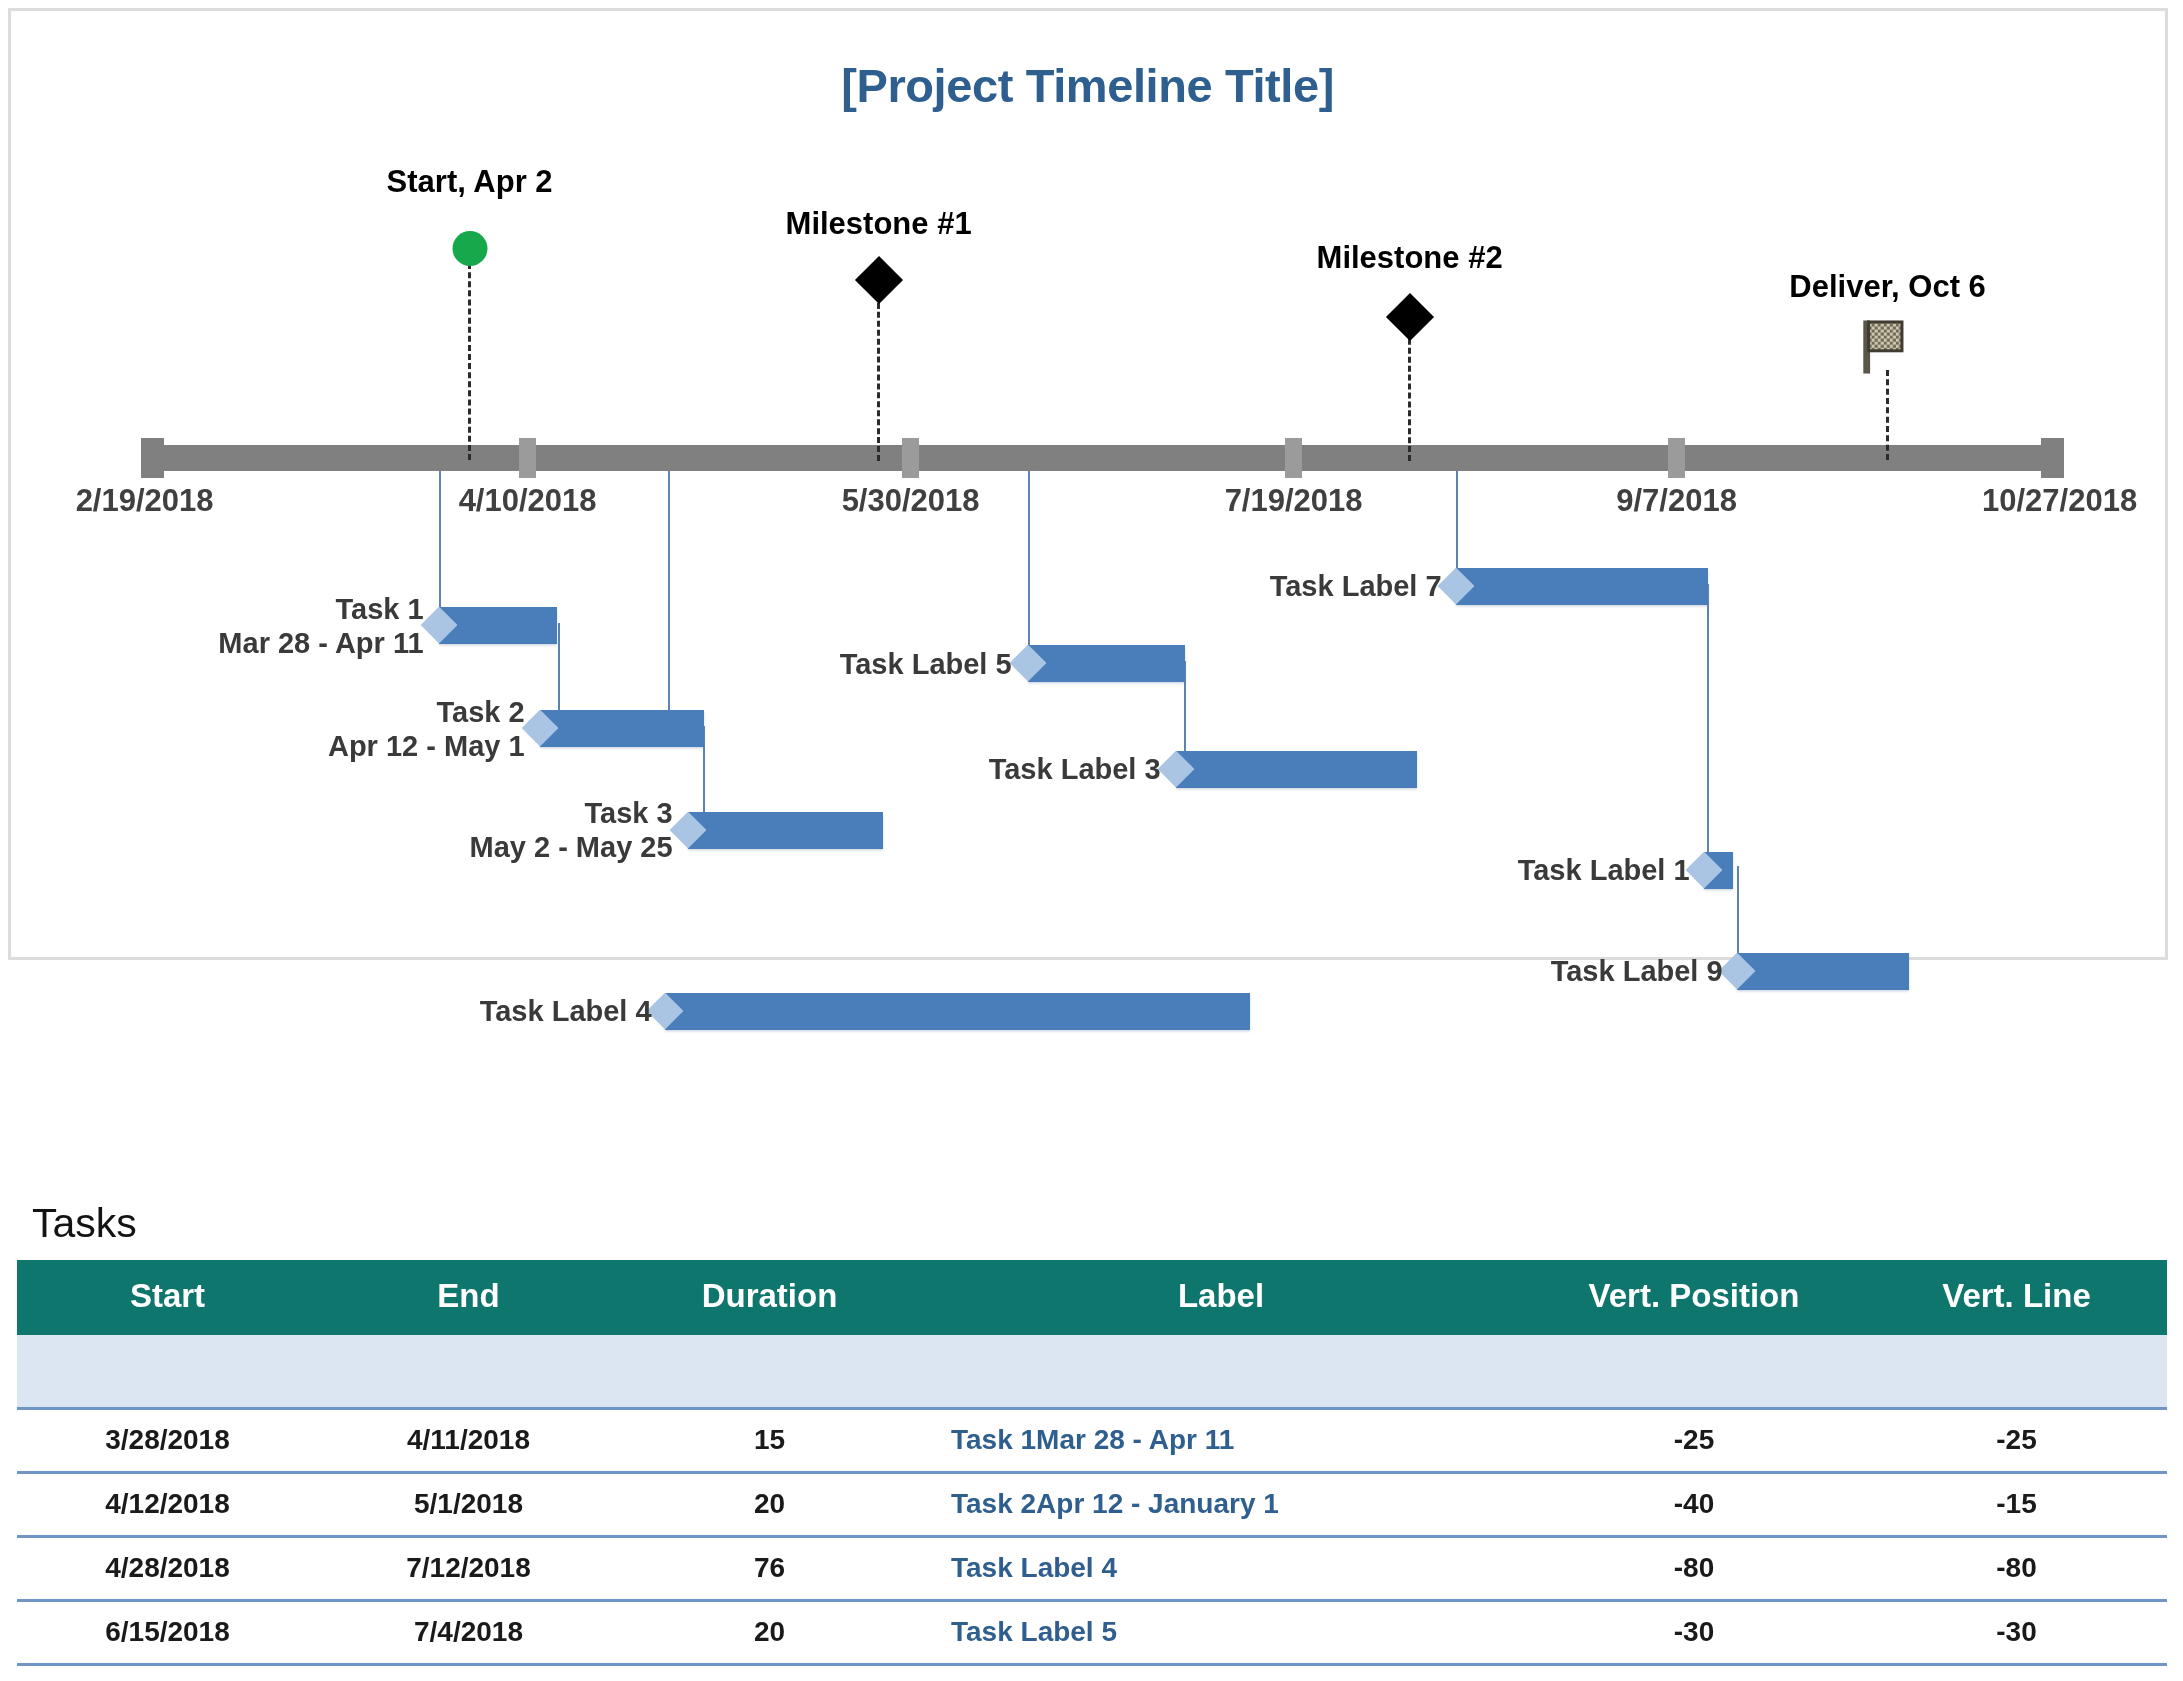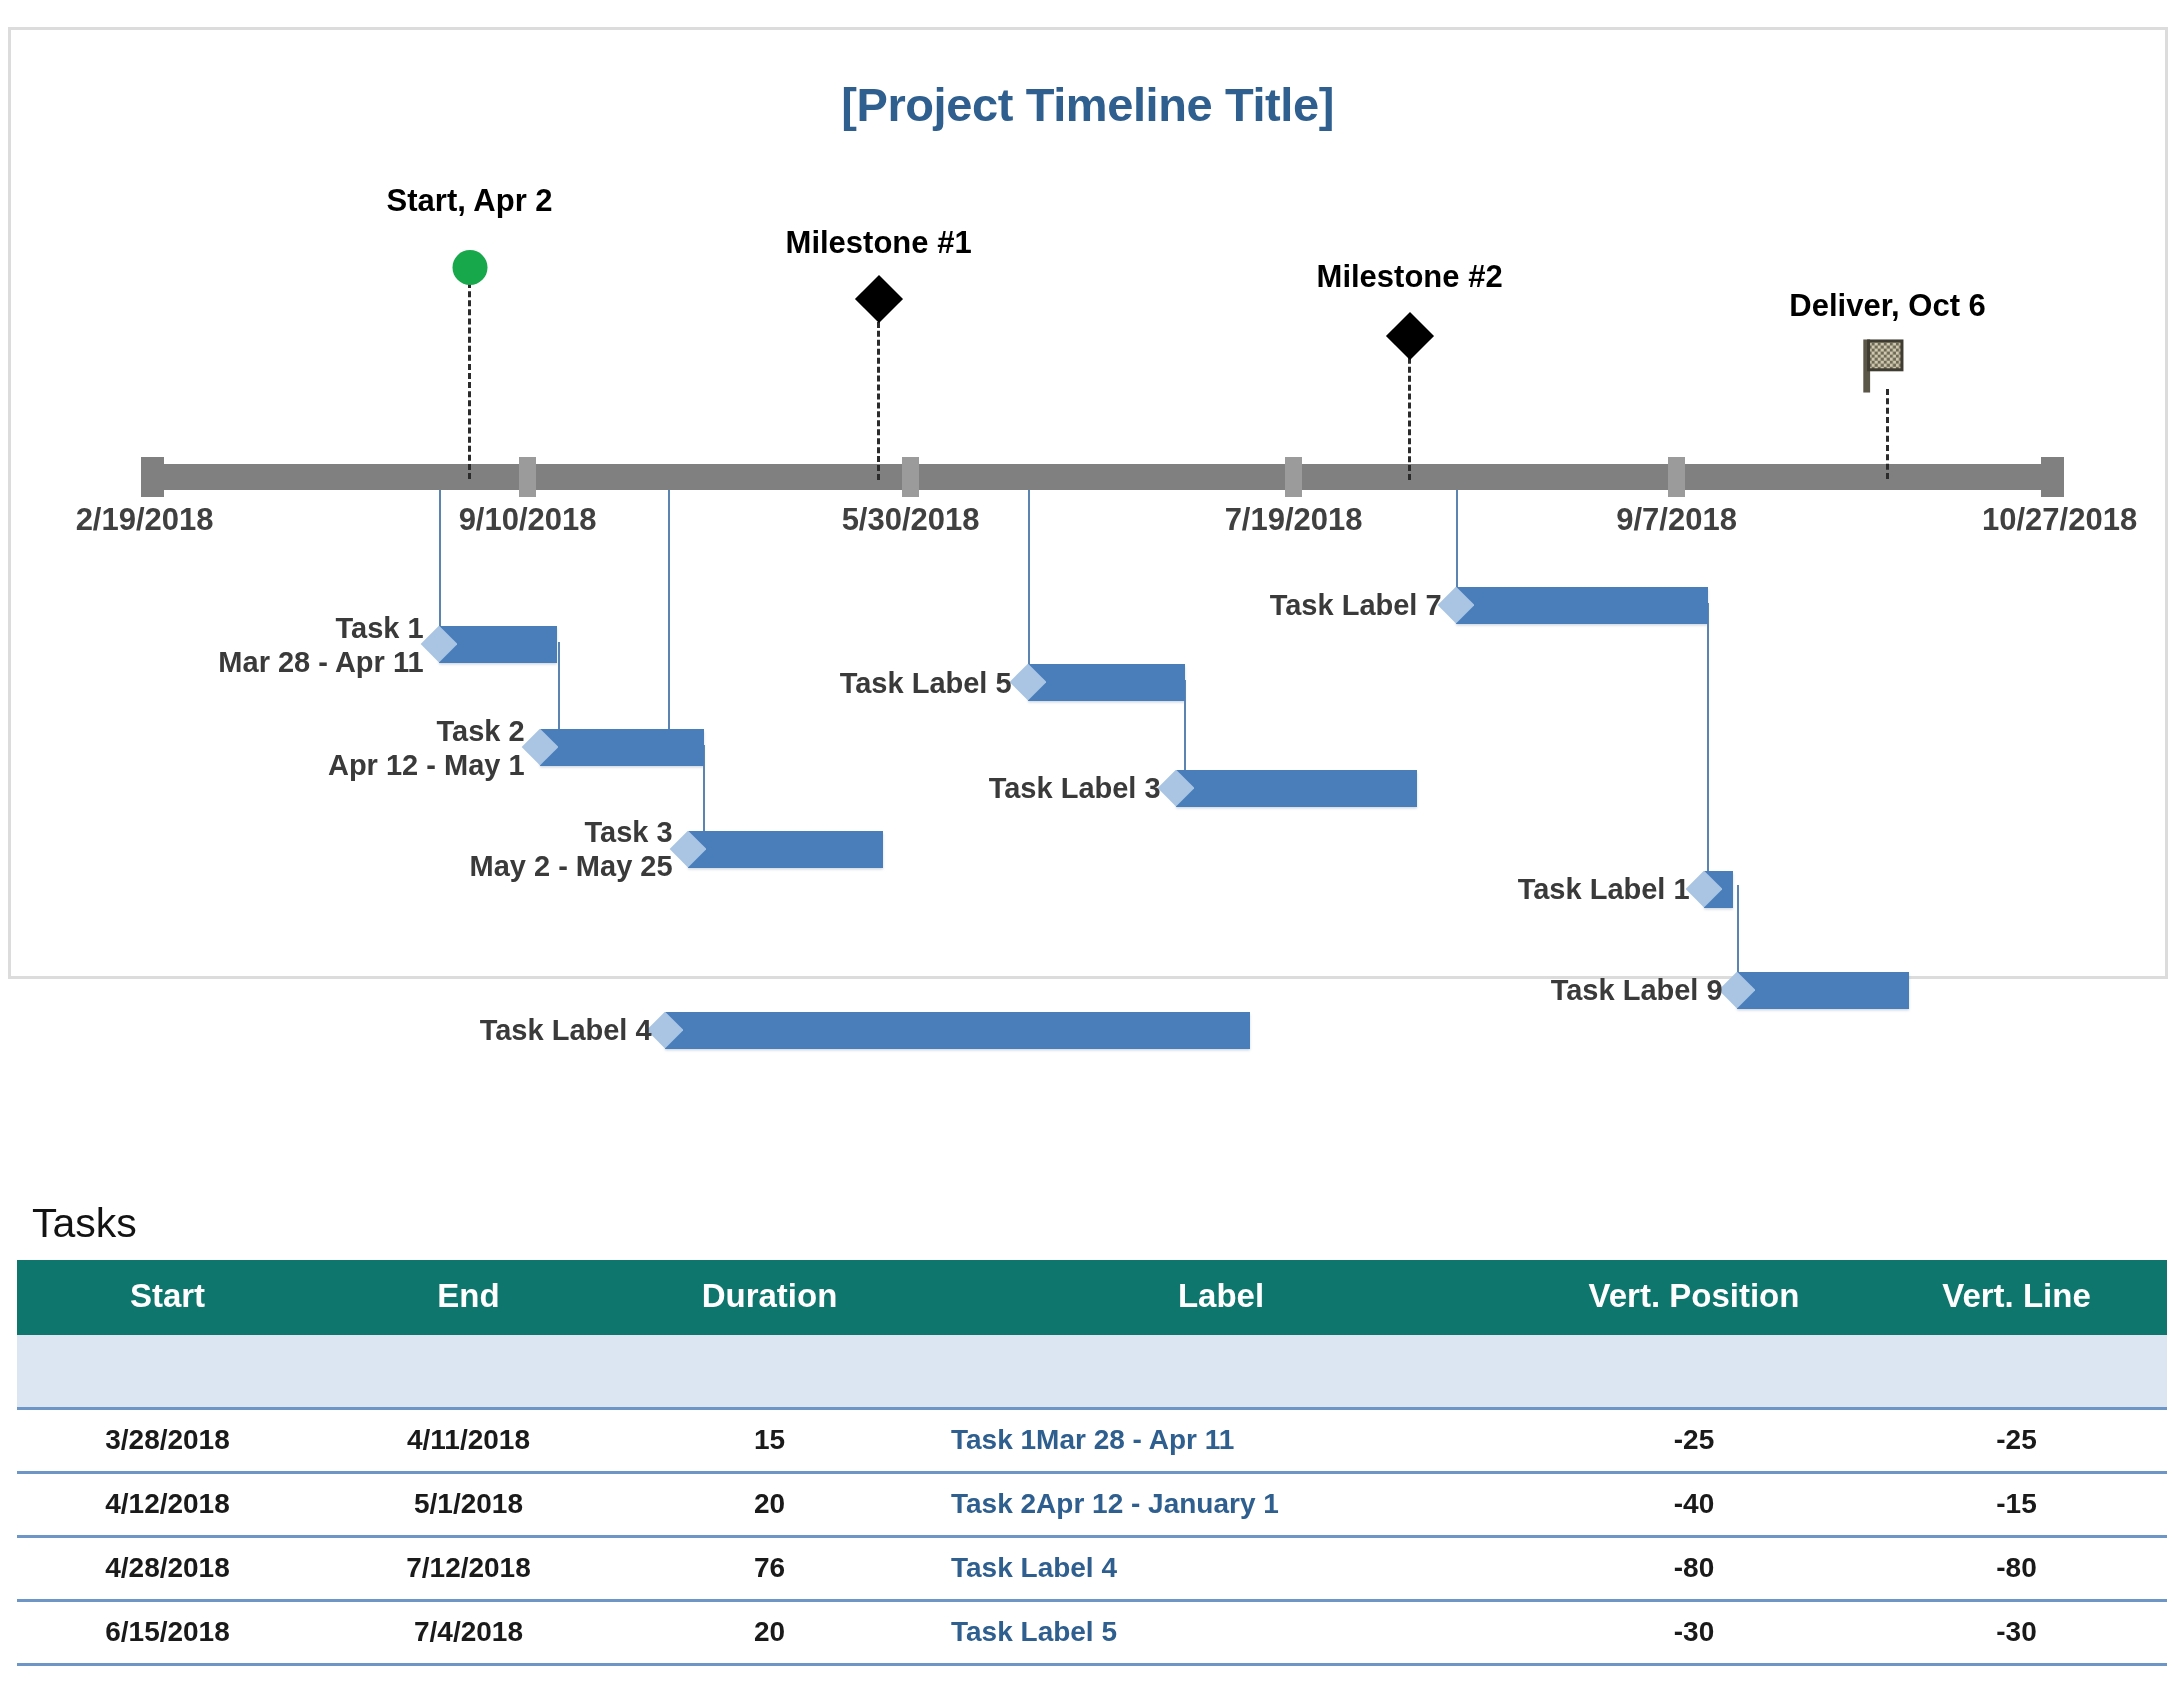"[Project Timeline Title]" #chart-frame { margin-top: 19px -> none }
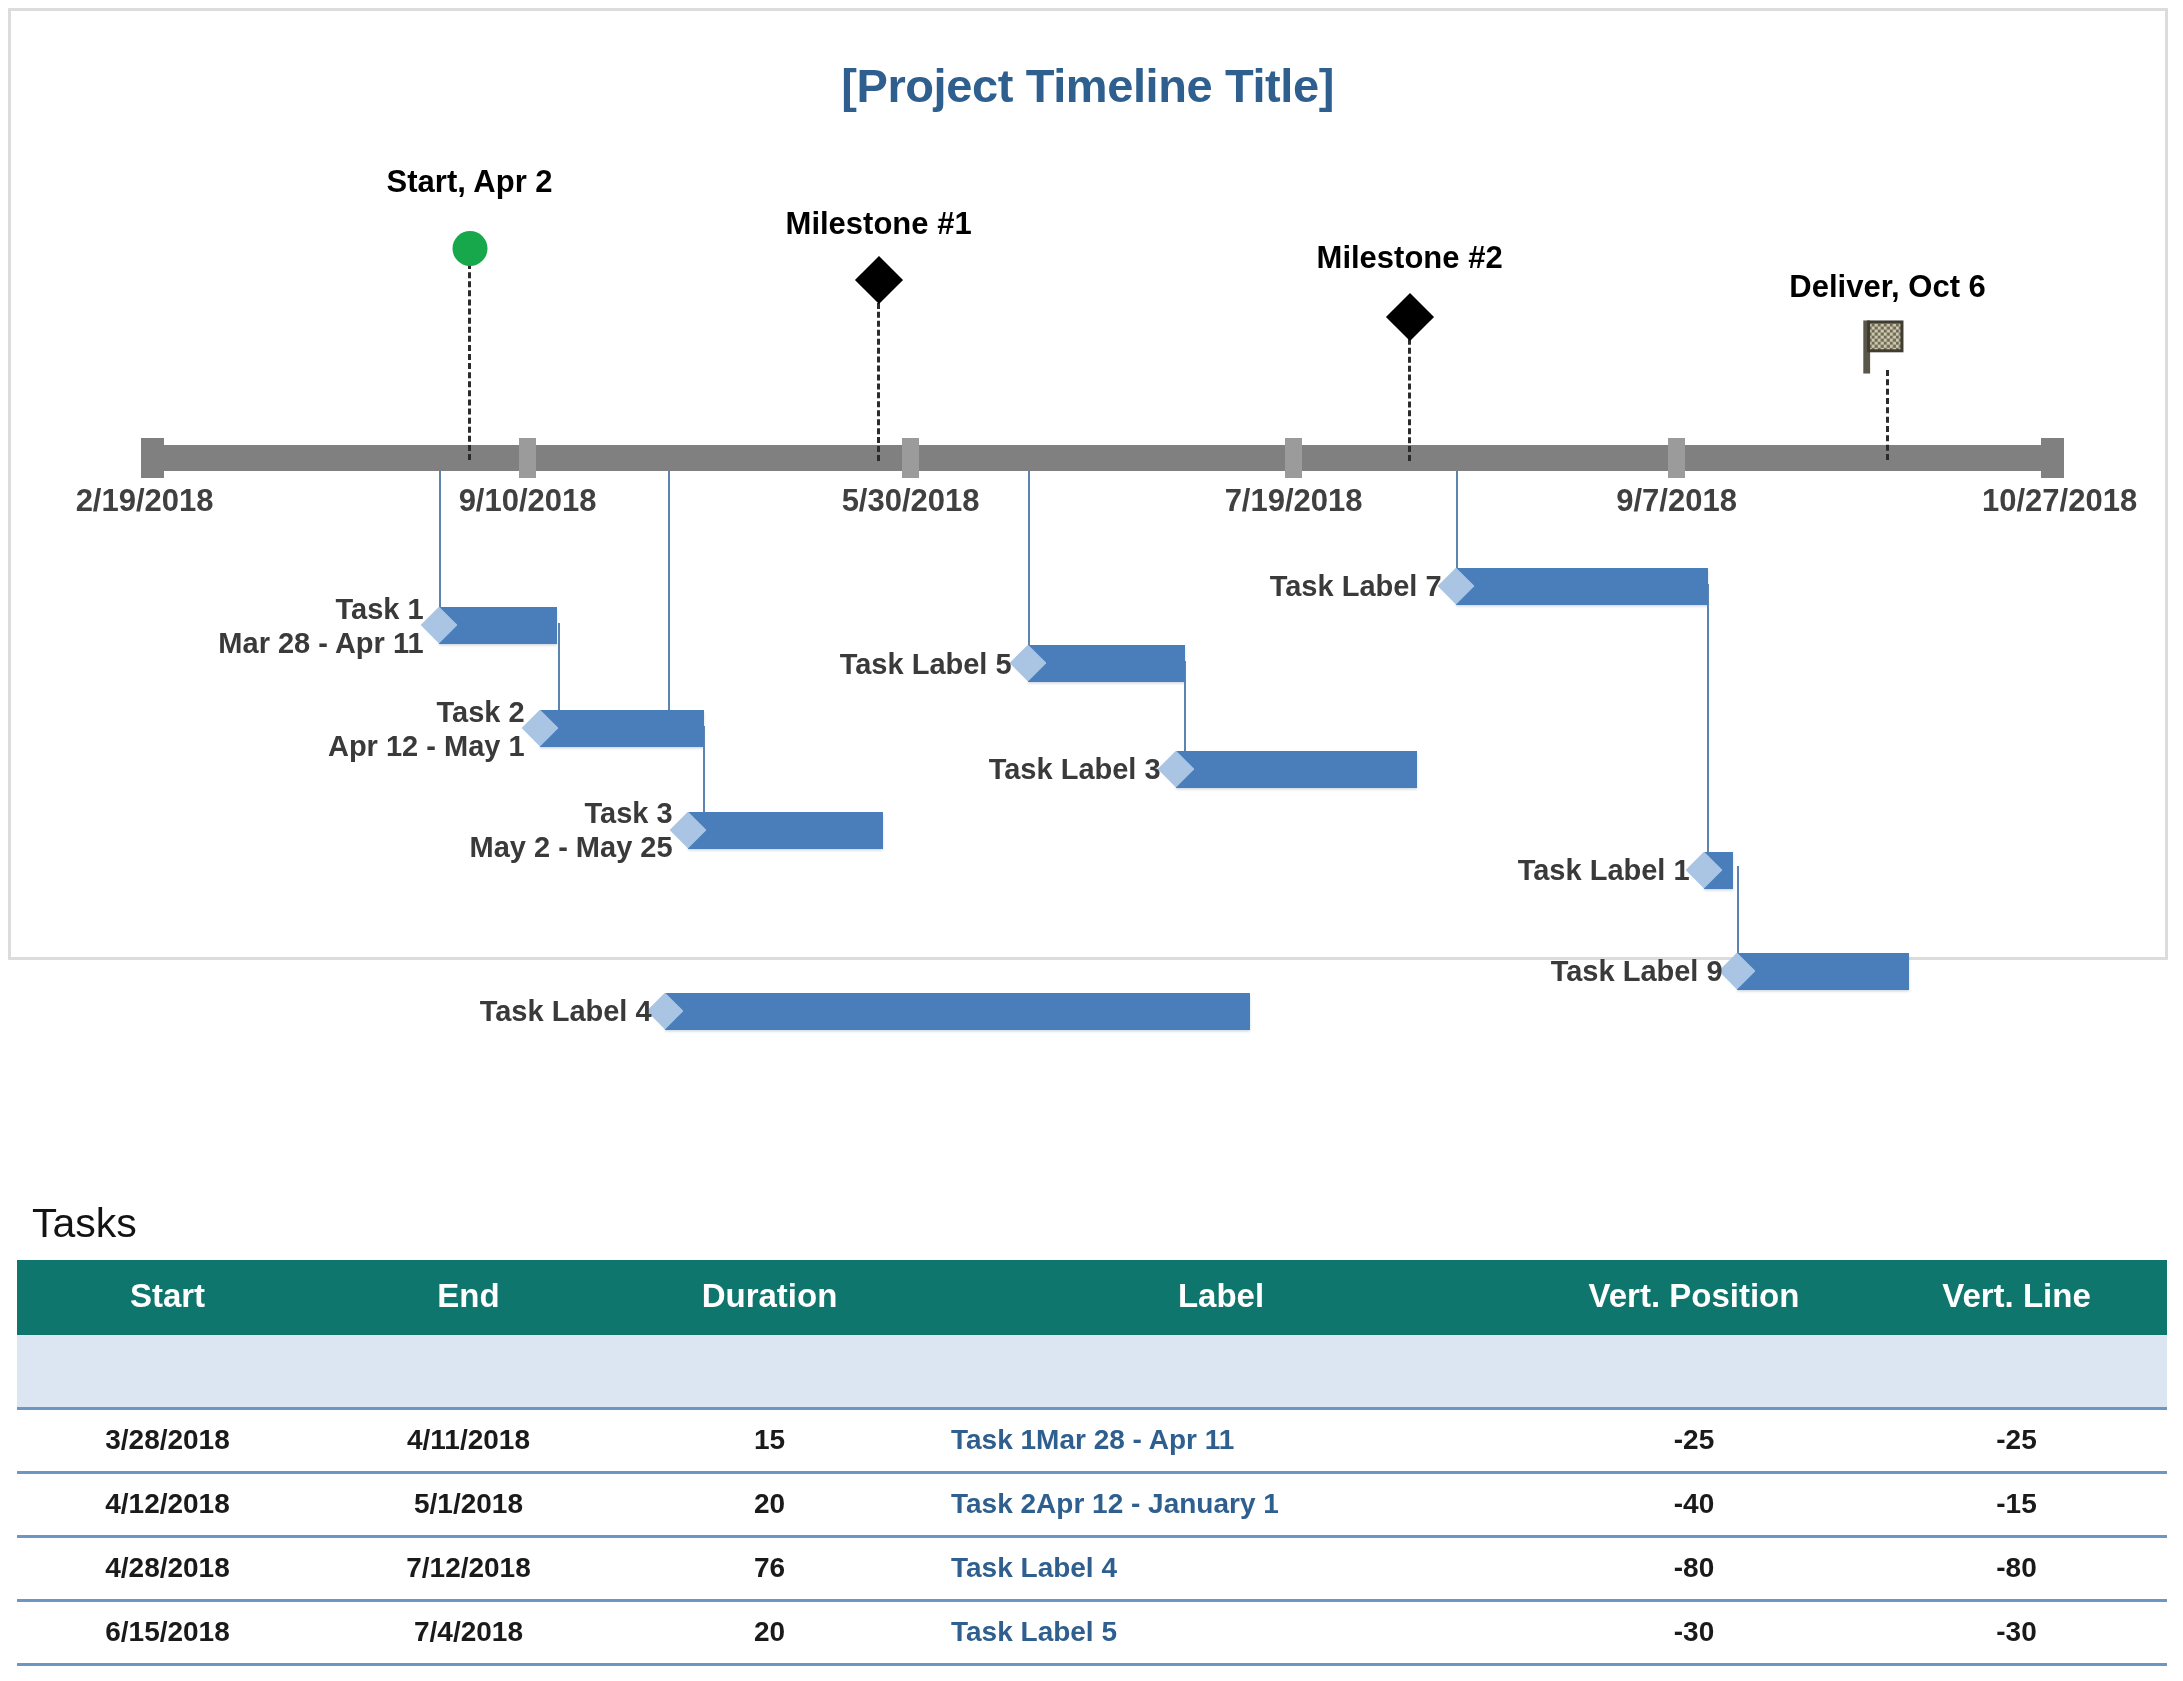"9/10/2018" div.axis-date { text: 9/10/2018 -> 4/10/2018 }
